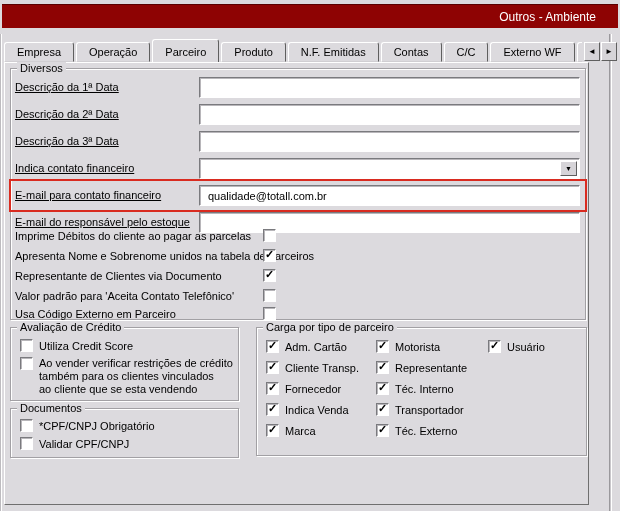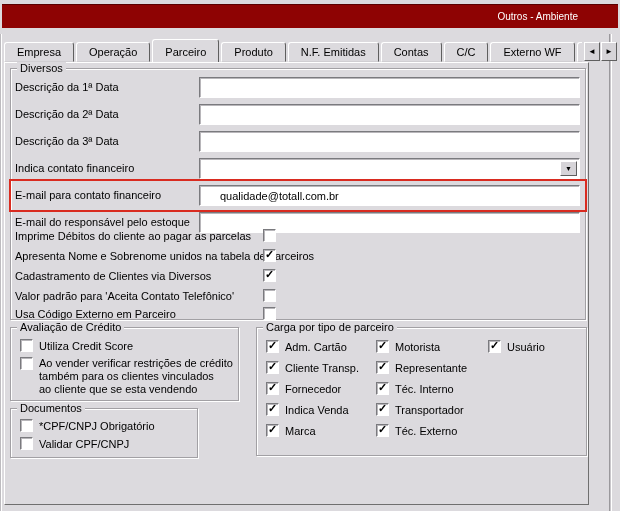"Outros - Ambiente" .titlebar { font-size: 10px -> 12px; padding-right: 40px -> 22px }
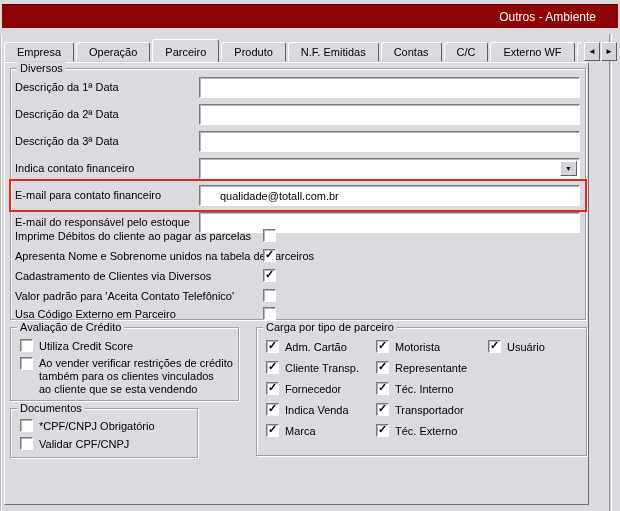"Descrição da 1ª Data" .flabel { text-decoration: none -> underline }
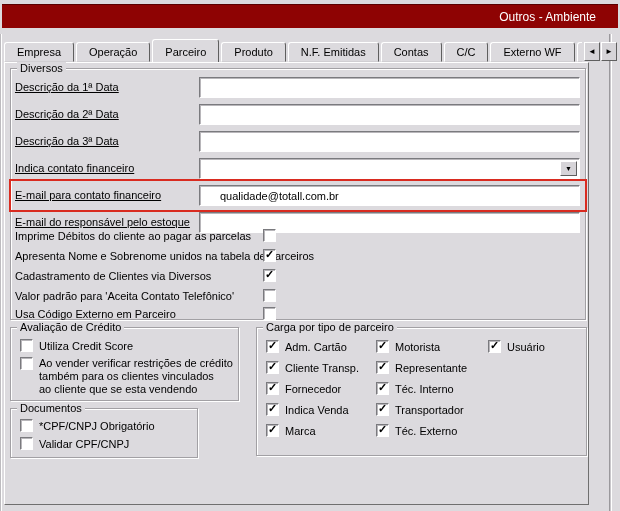"qualidade@totall.com.br" .txt { padding: 0 20px -> 0 8px }
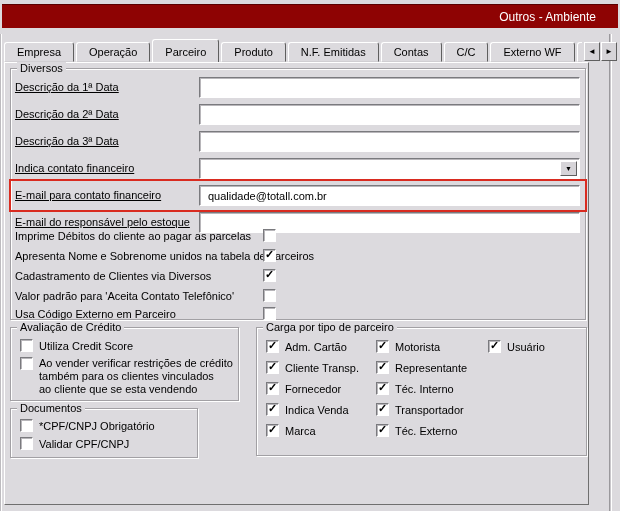"Cadastramento de Clientes via Diversos" span.flabel2 { text: Cadastramento de Clientes via Diversos -> Representante de Clientes via Documento }
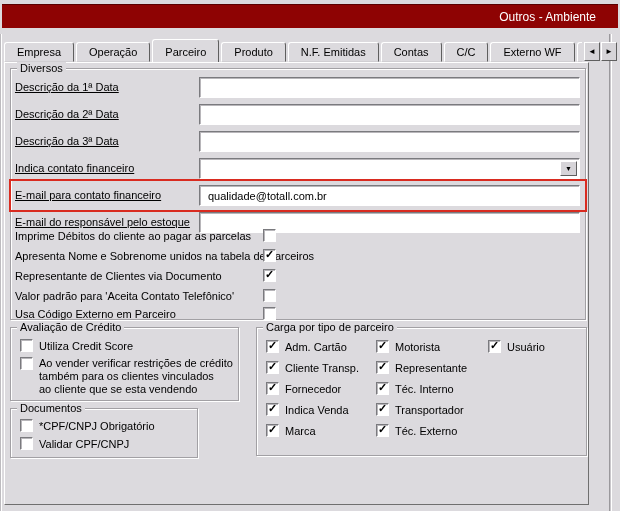"Documentos" div.gb { width: 188px -> 229px }
